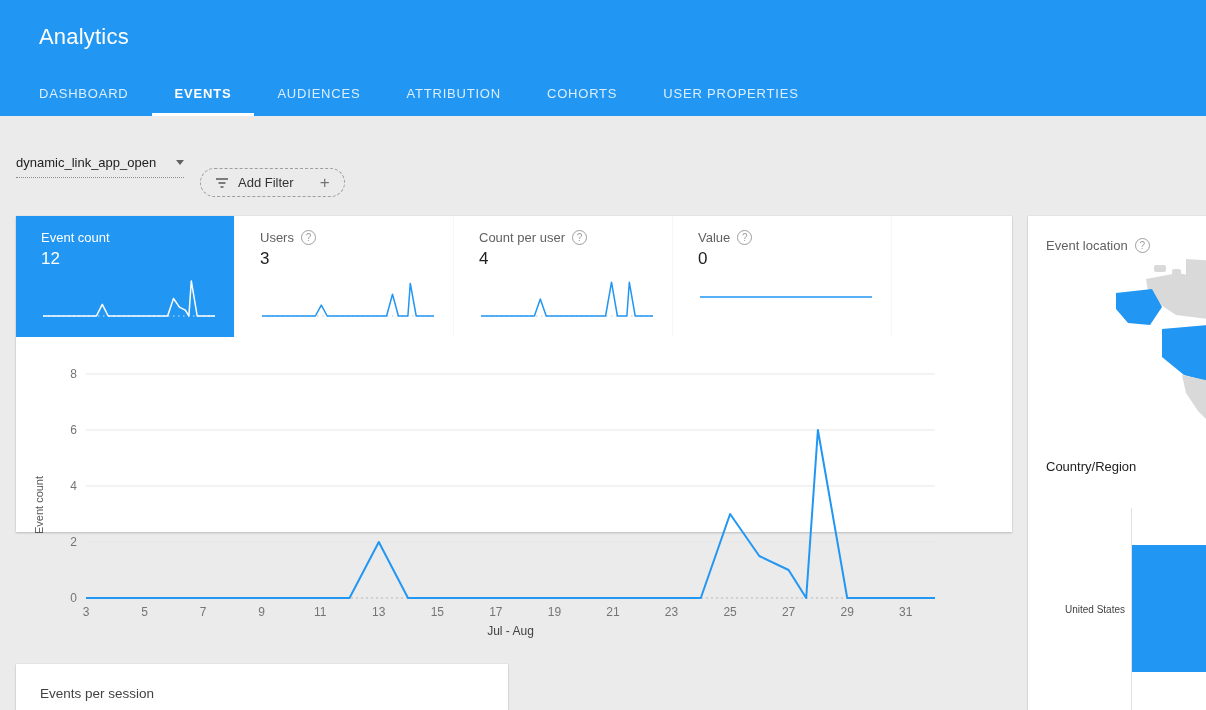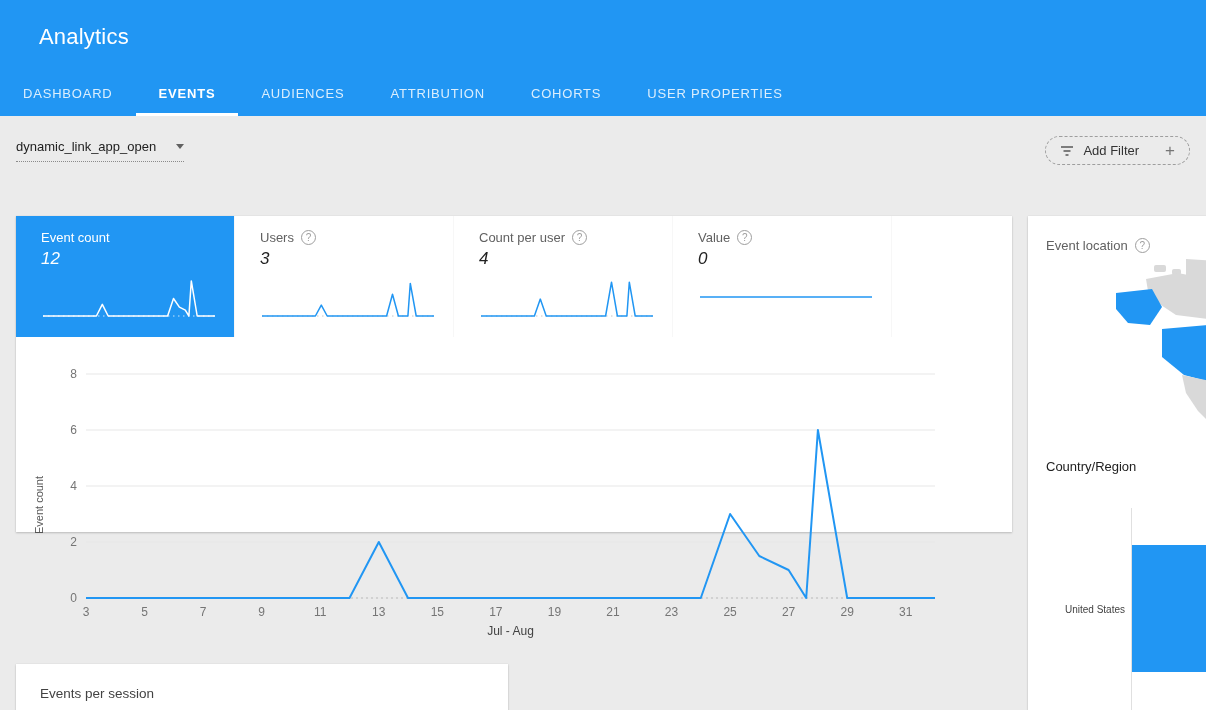"DASHBOARD" .tabs { margin-left: none -> 16px }
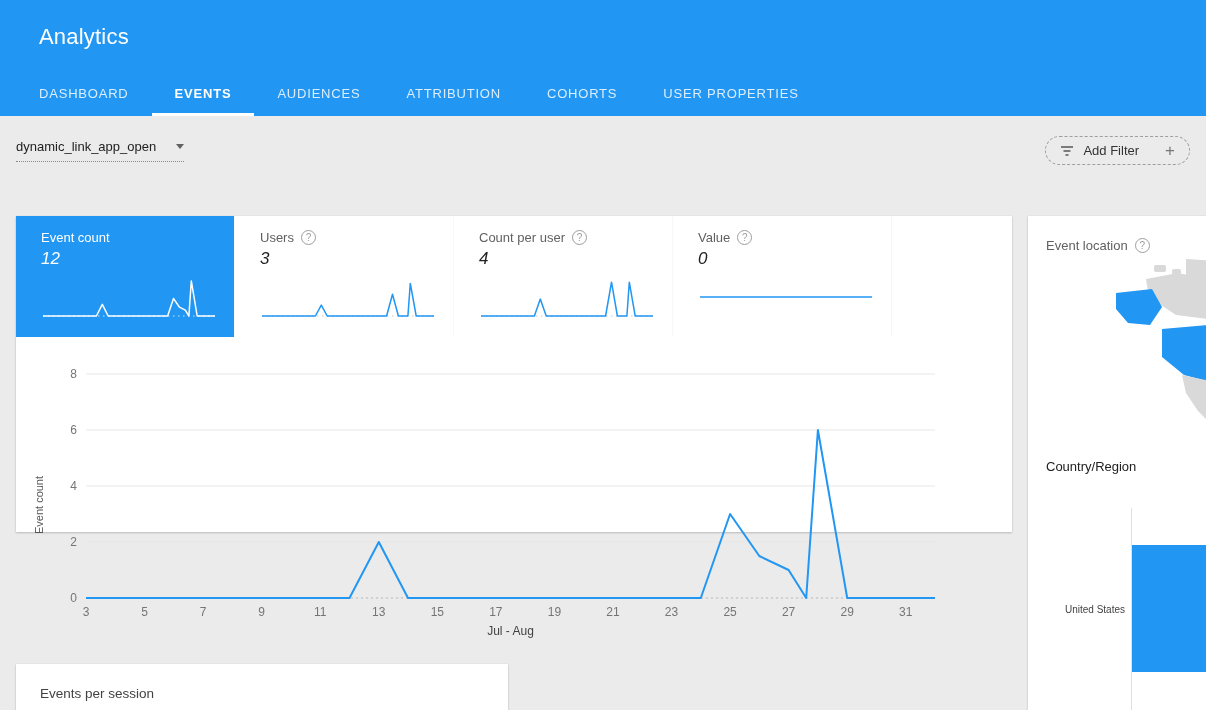"dynamic_link_app_open" .filter-bar { gap: 29px -> 16px; justify-content: space-between -> none }
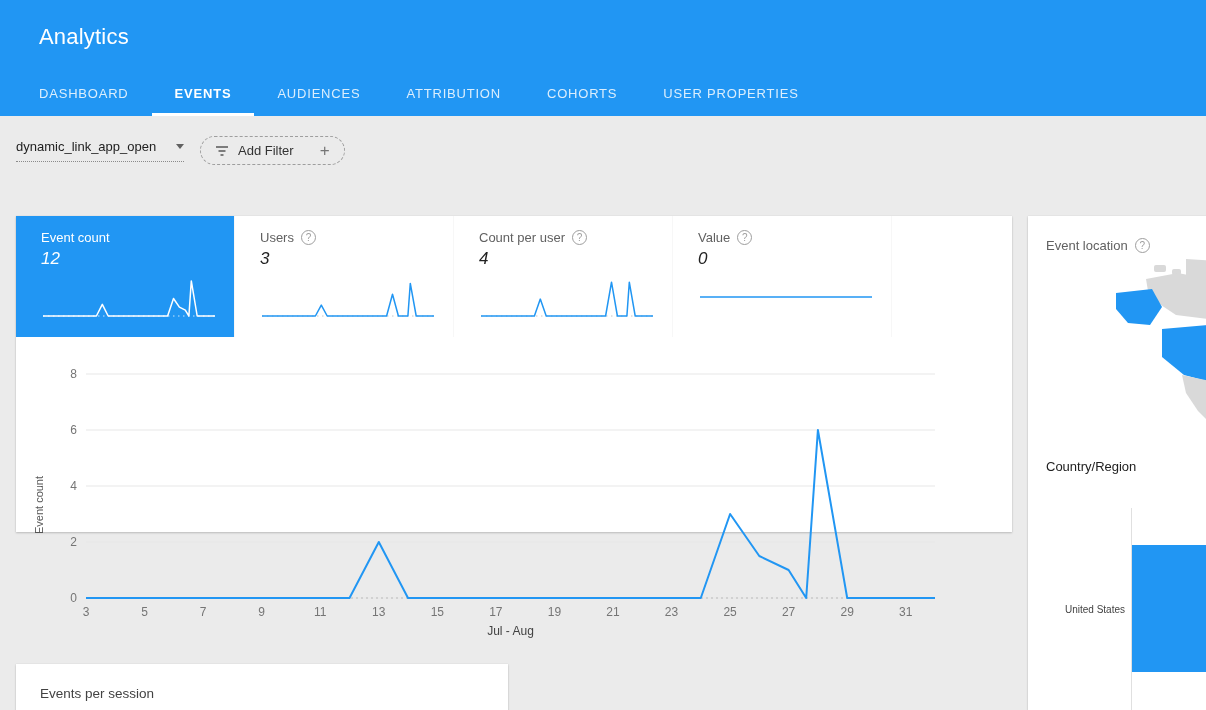"Add Filter" .add-filter { margin-top: none -> 32px }
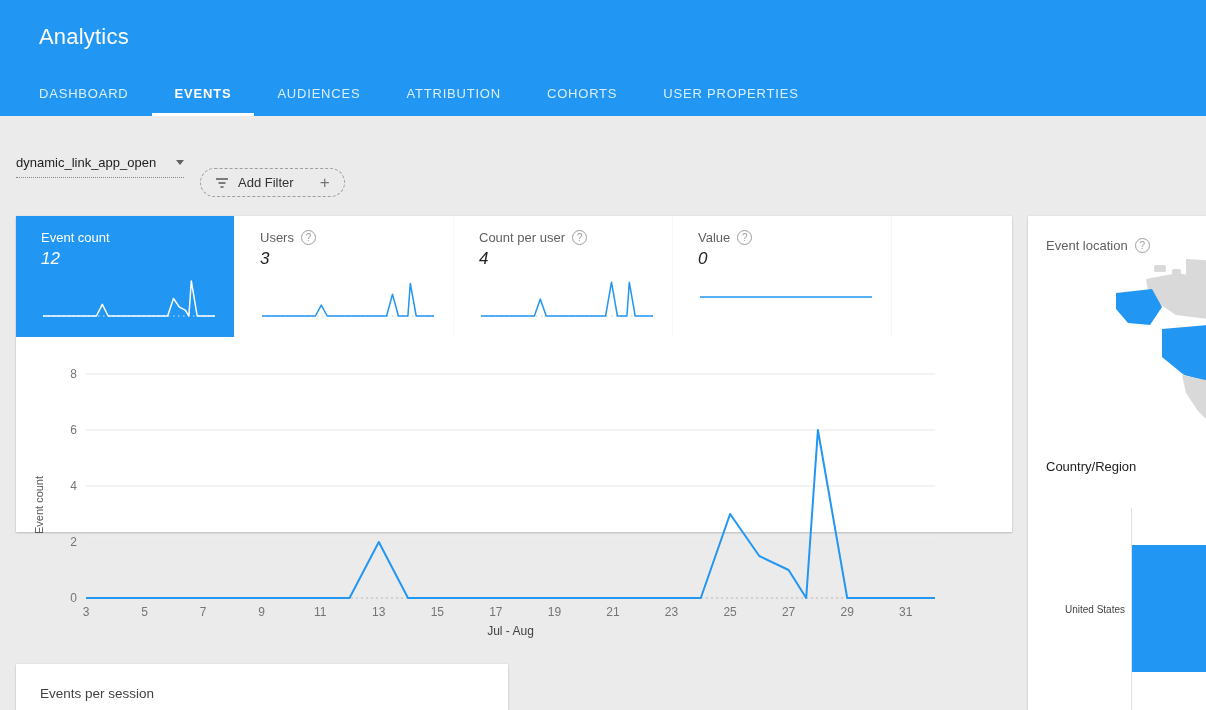"12" .tile .t-value { font-style: italic -> none }
